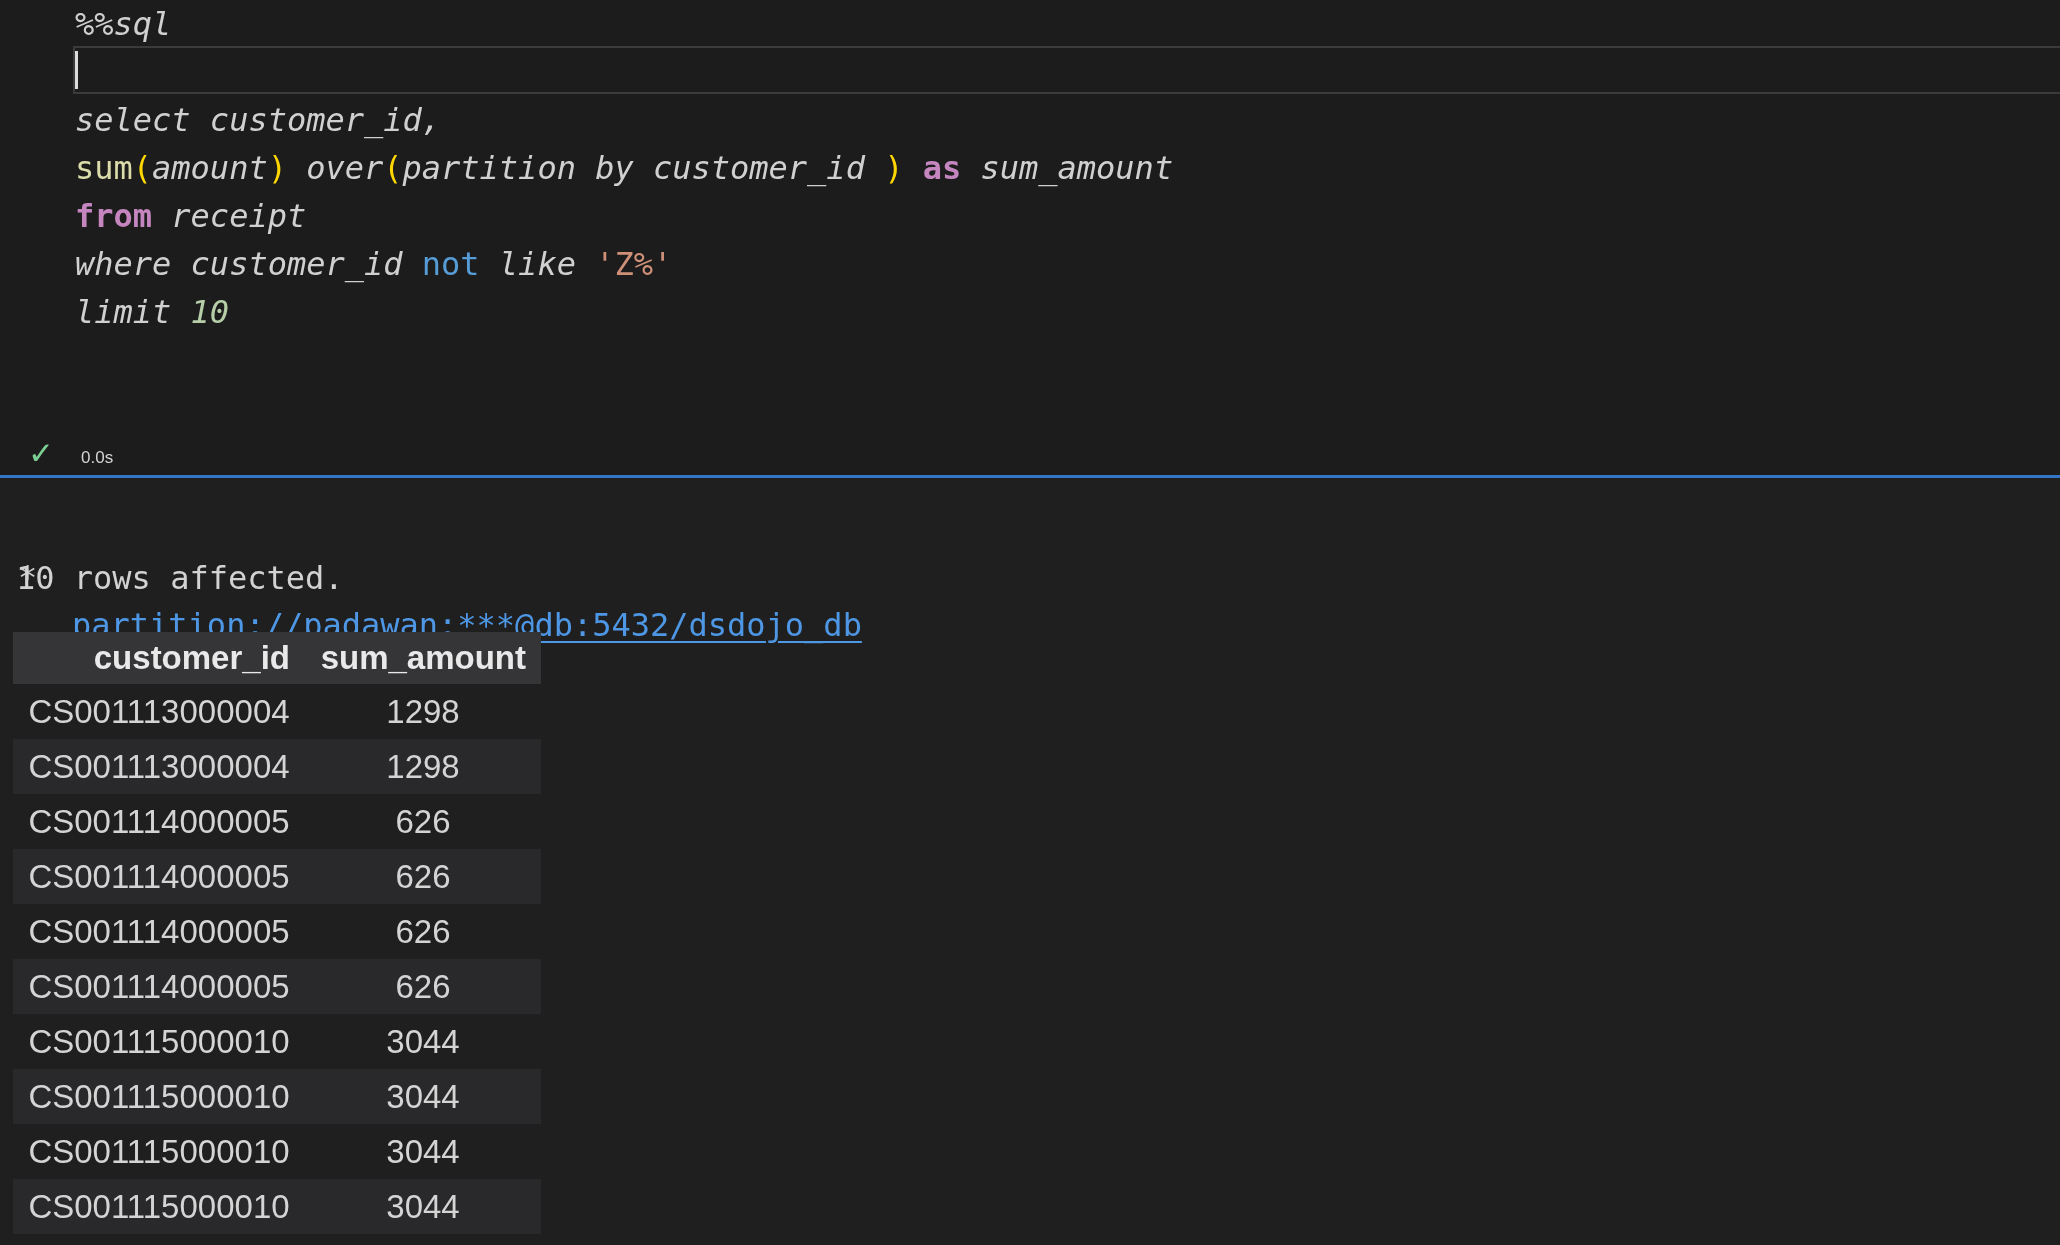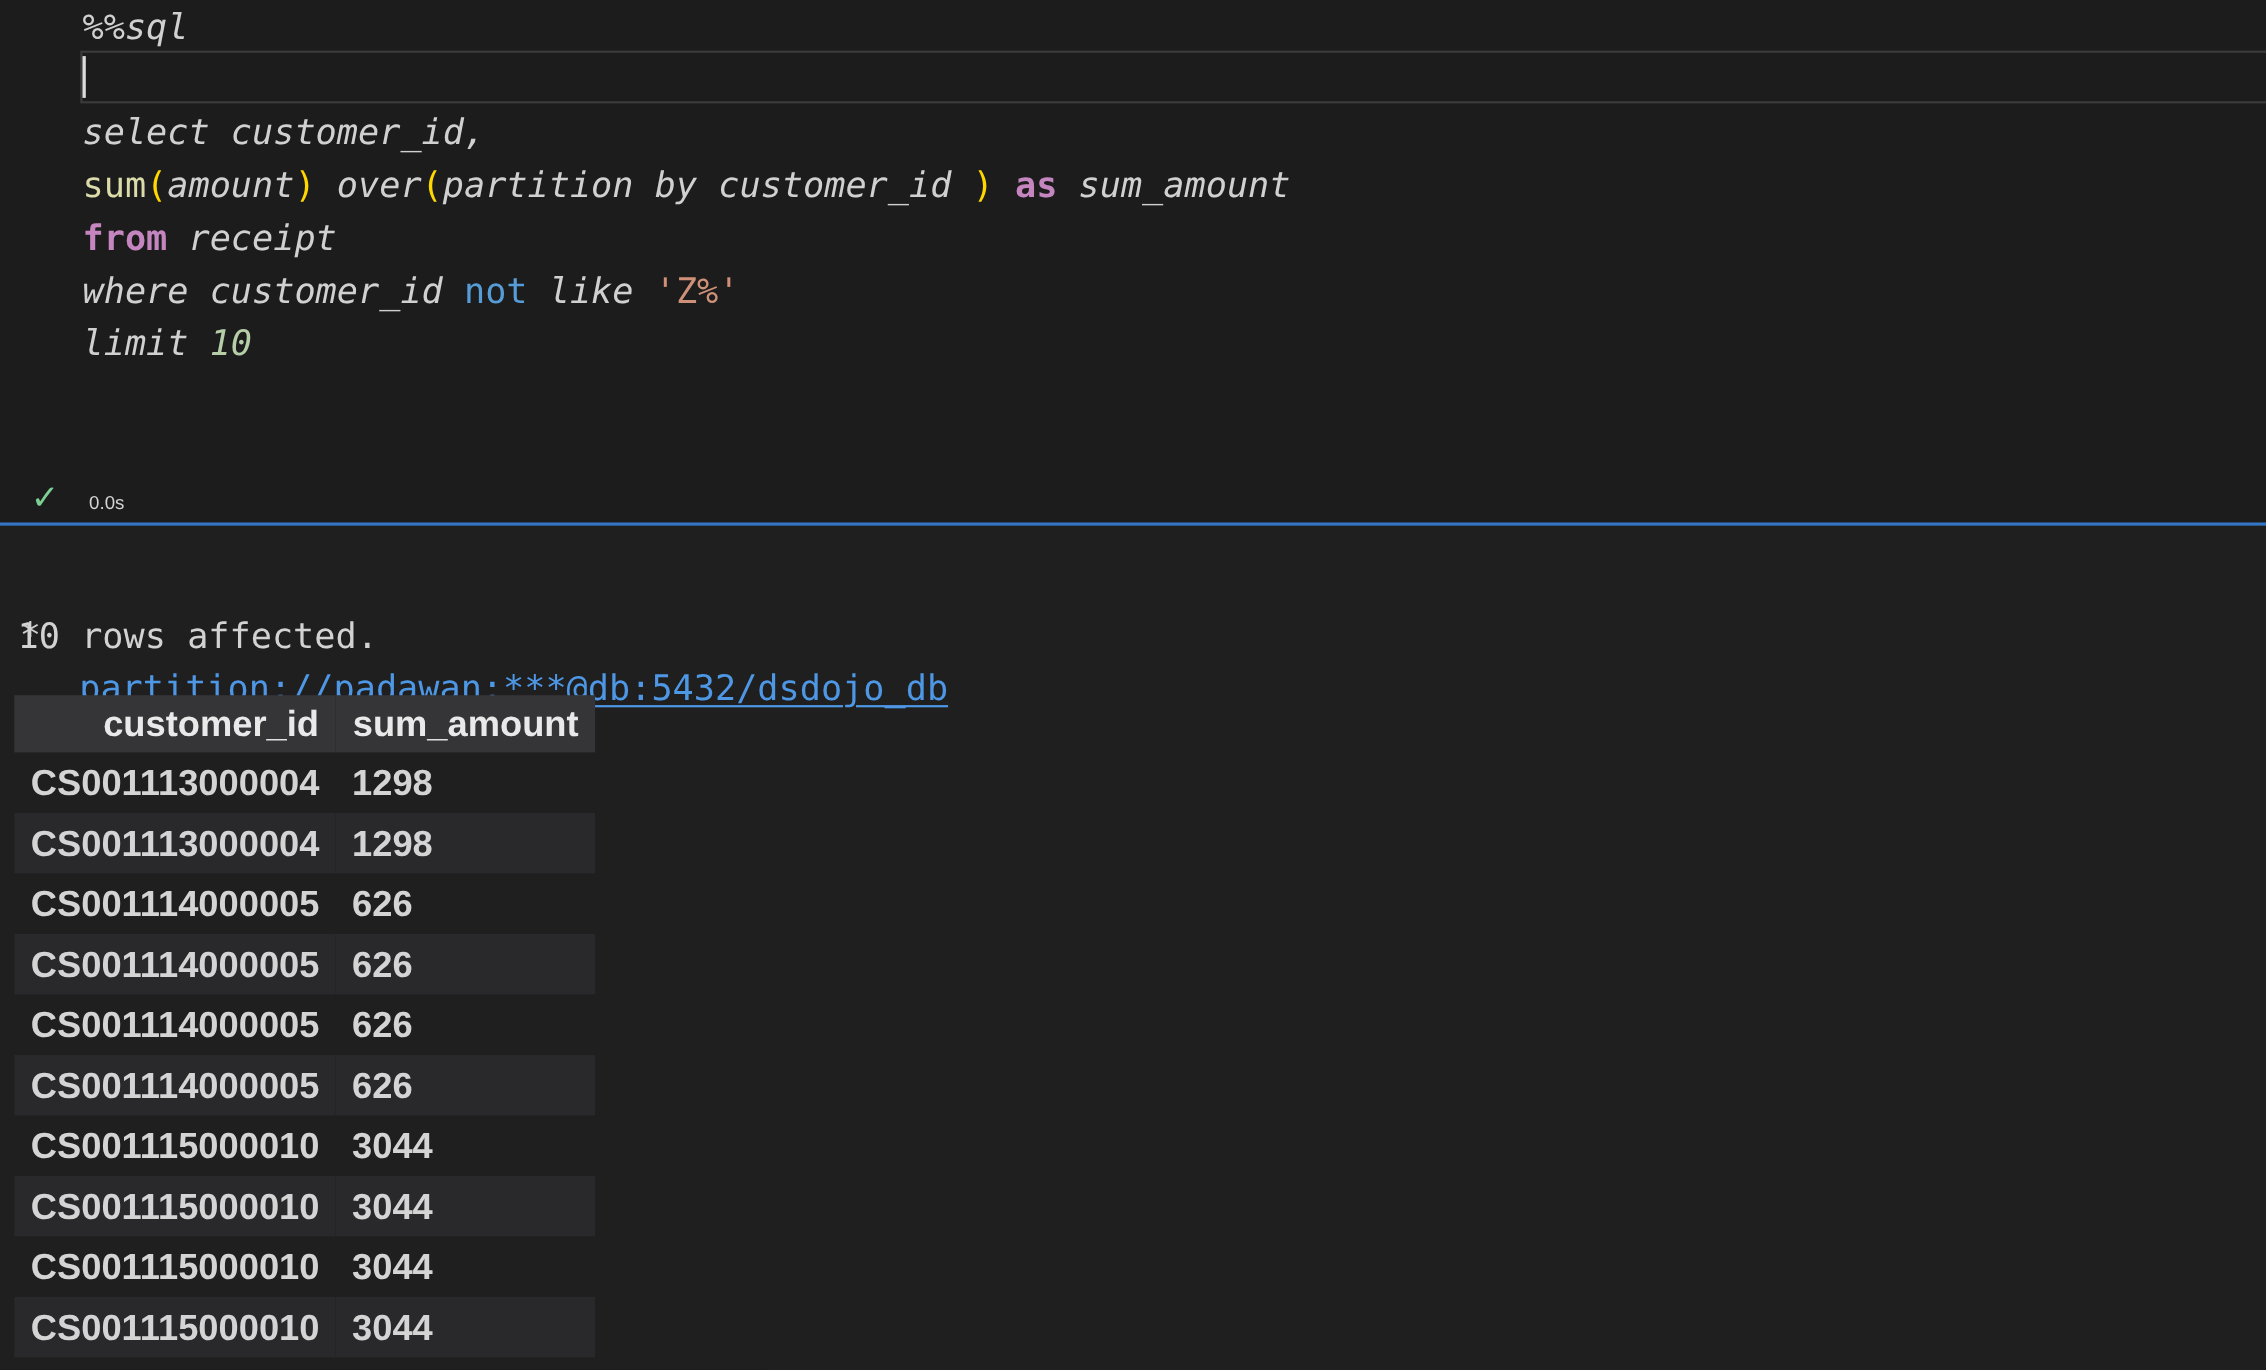"CS001113000004" table.result td { font-weight: bold -> none; text-align: left -> center }
